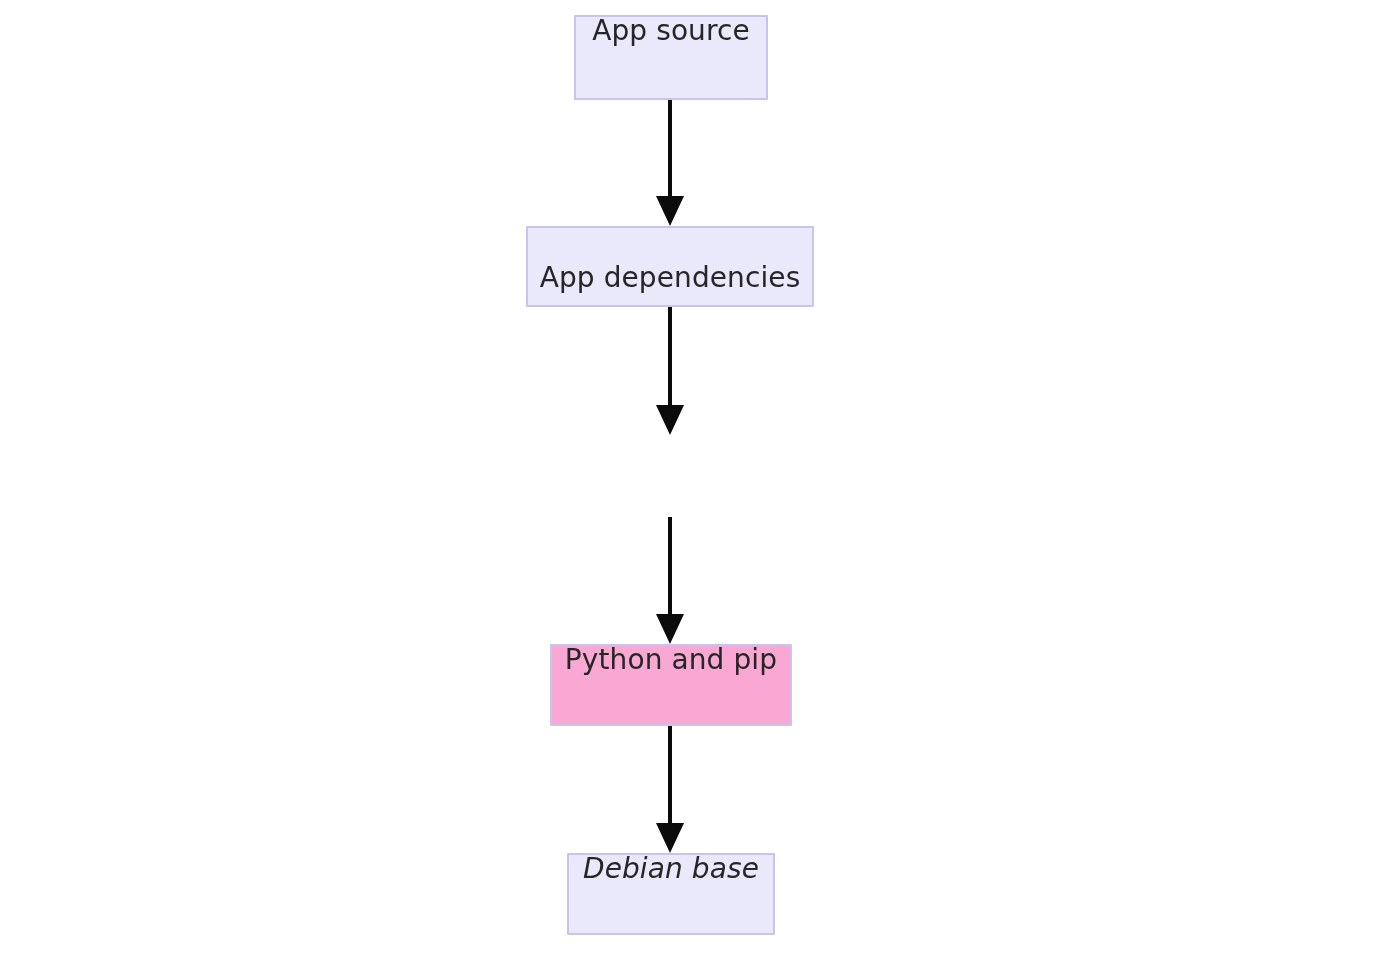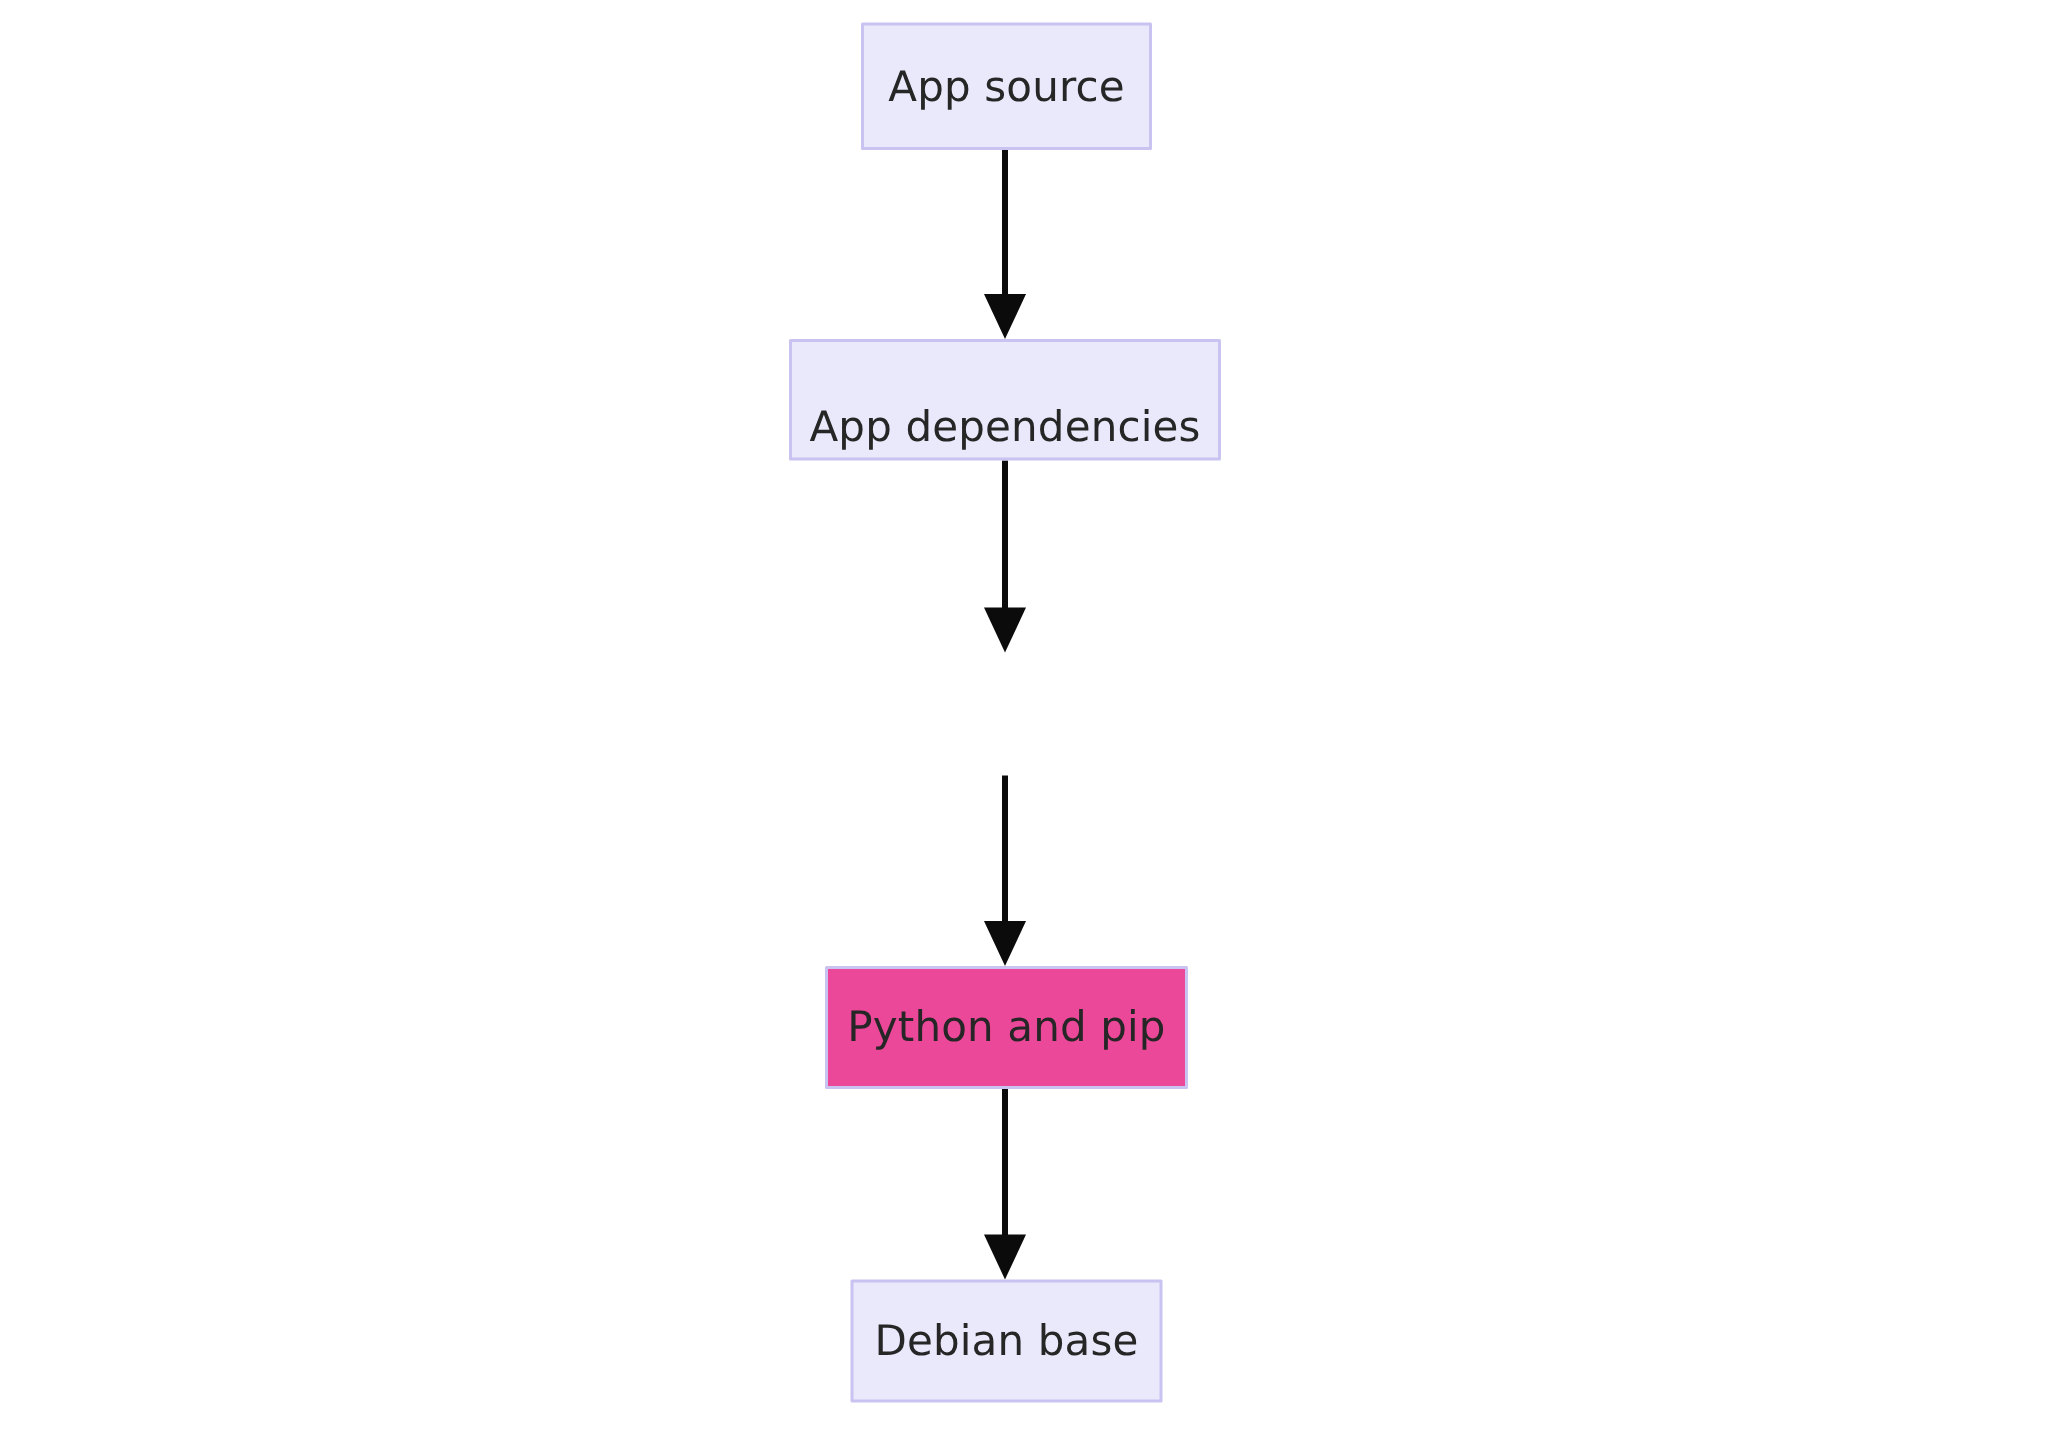"App source" .node { align-items: center -> none }
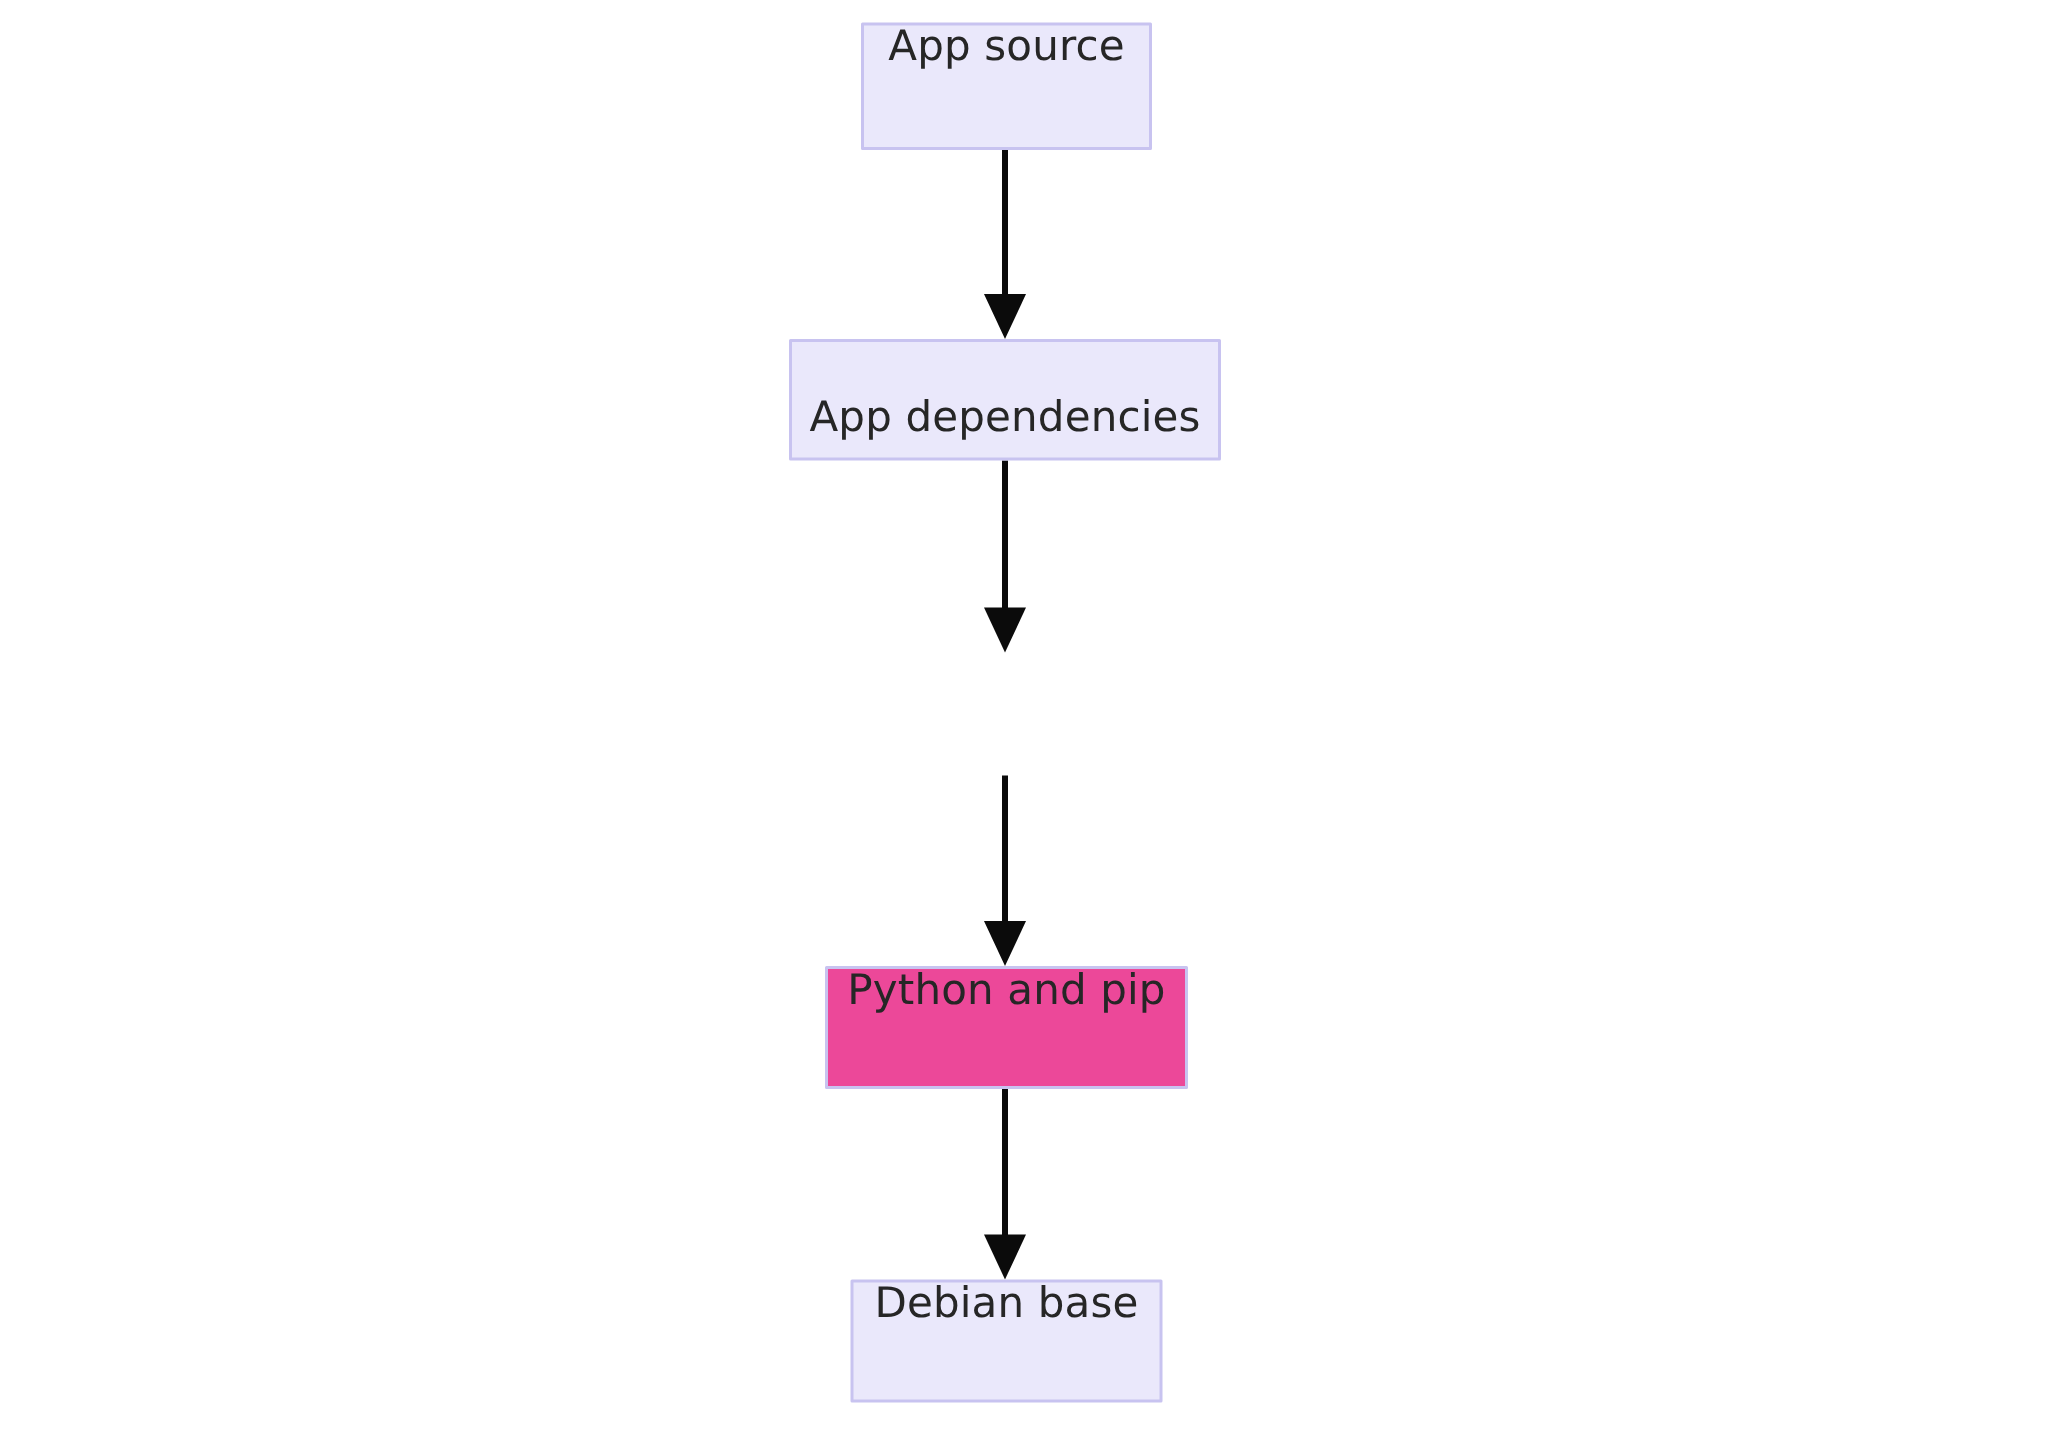"Python and pip" div.node { background: #ec4899 -> #f9a8d4 }
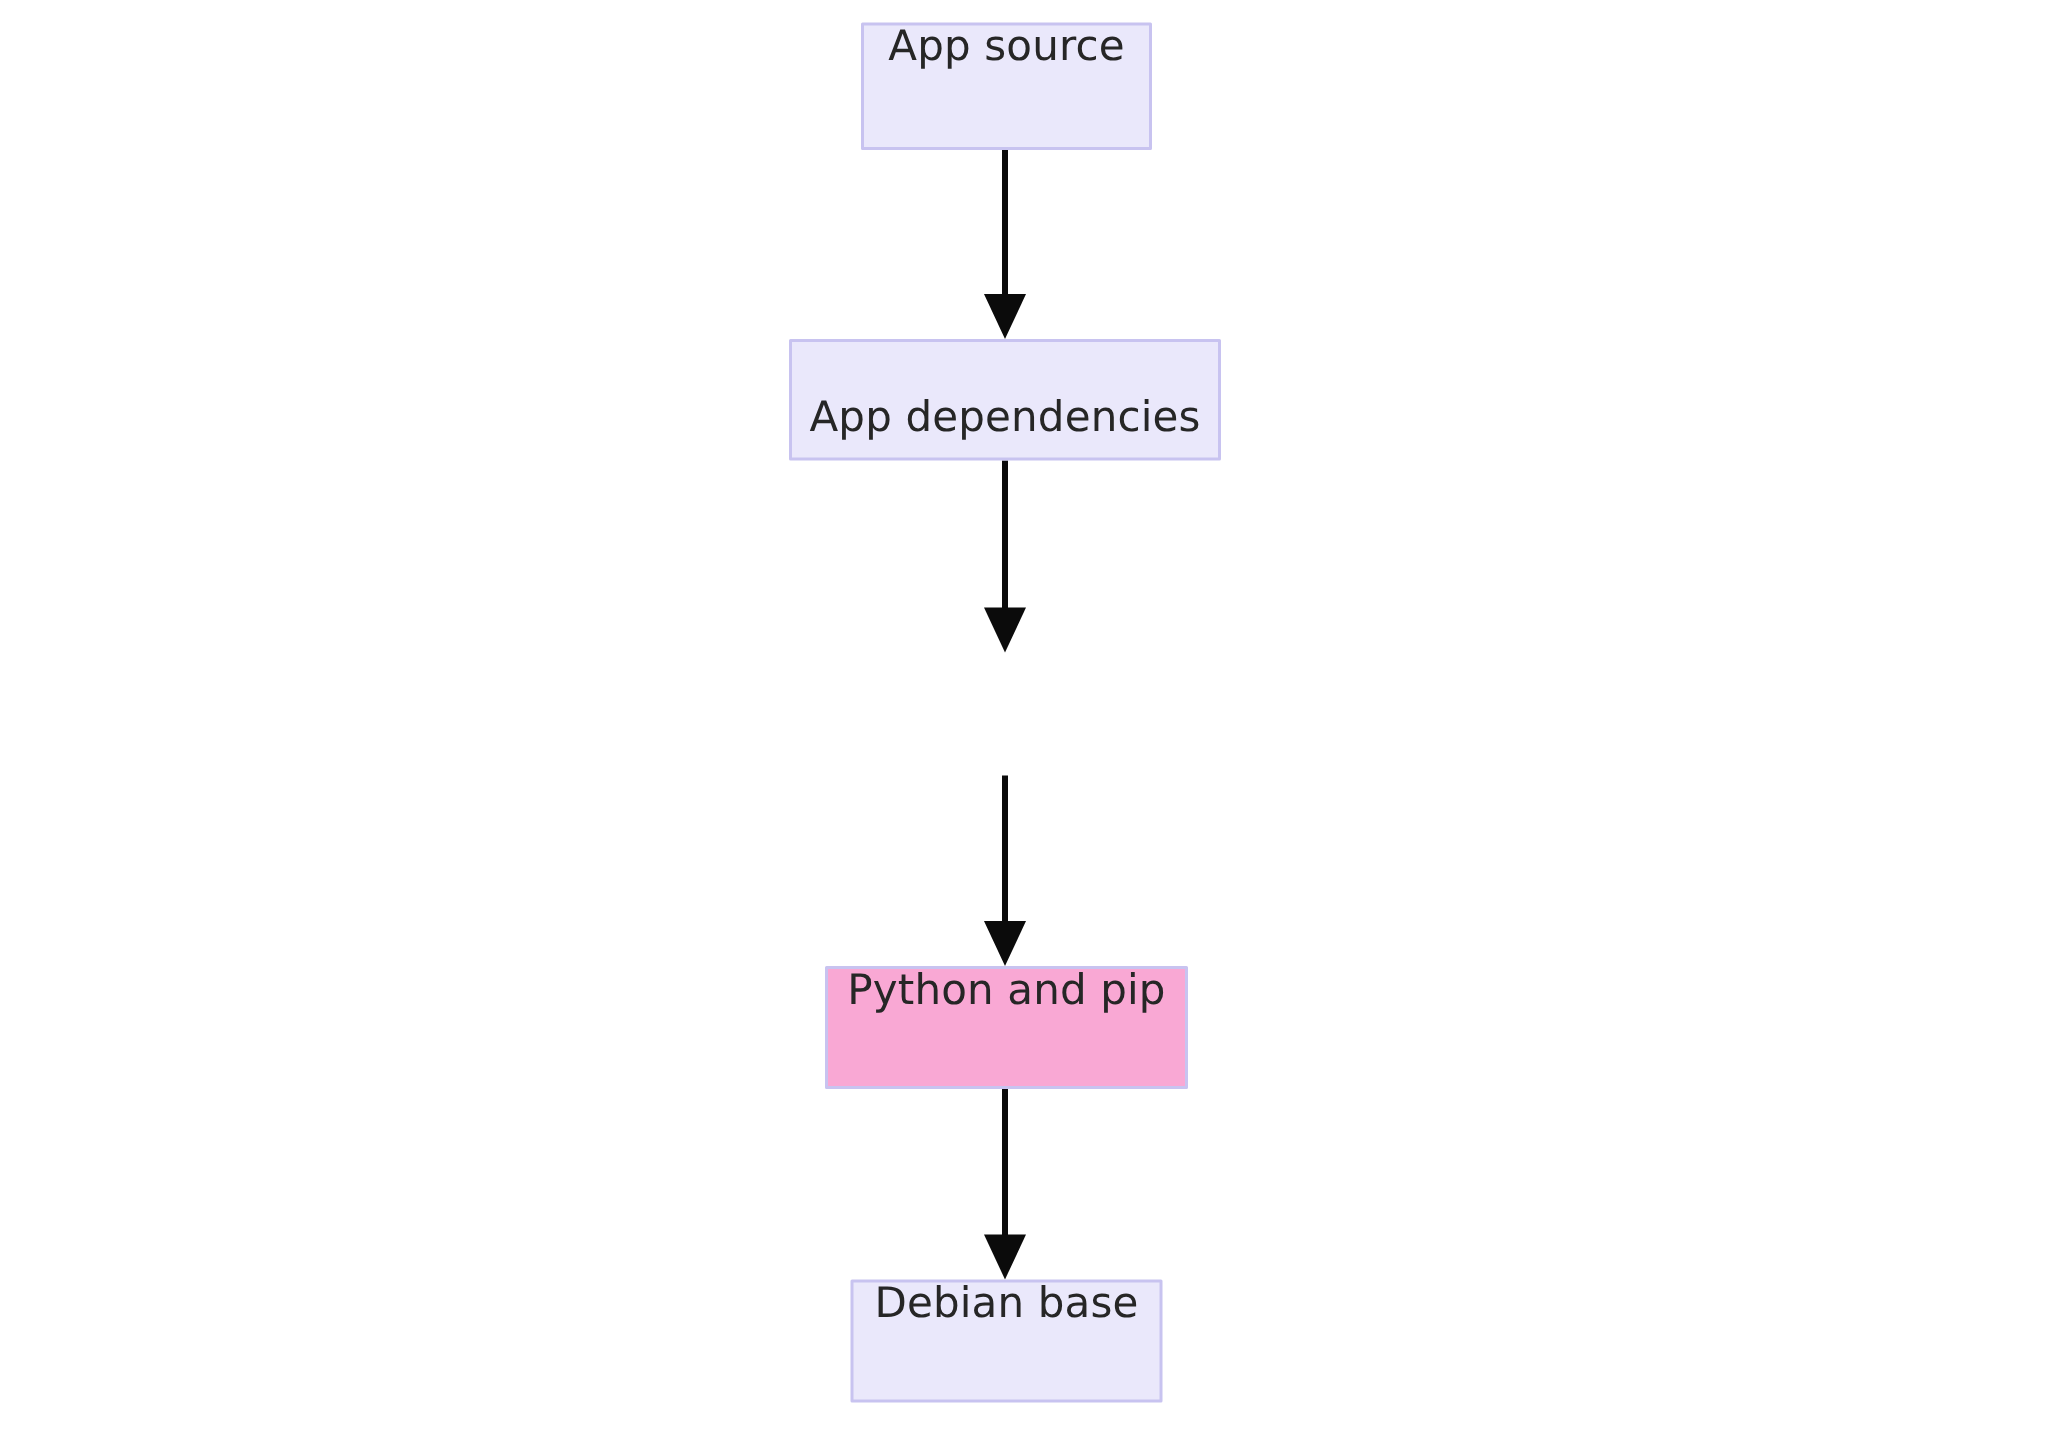"Debian base" span.node-label { font-style: none -> italic }
